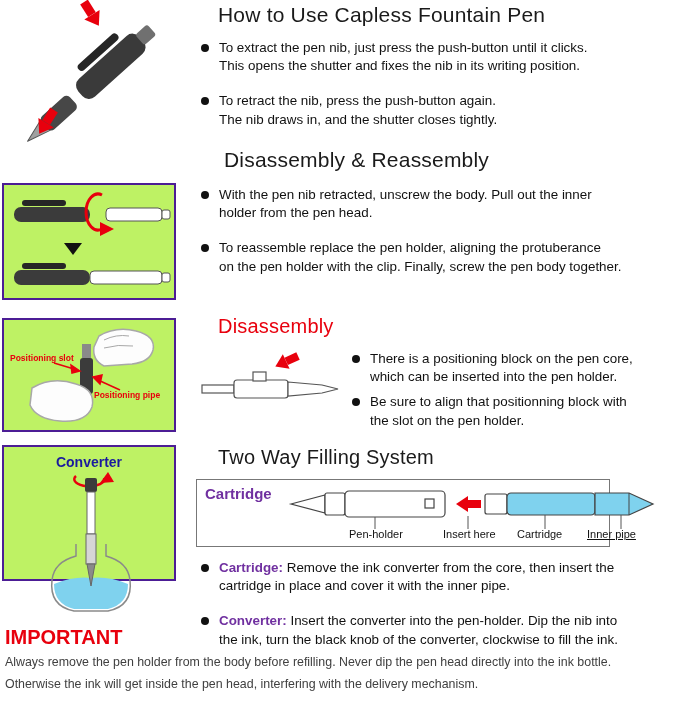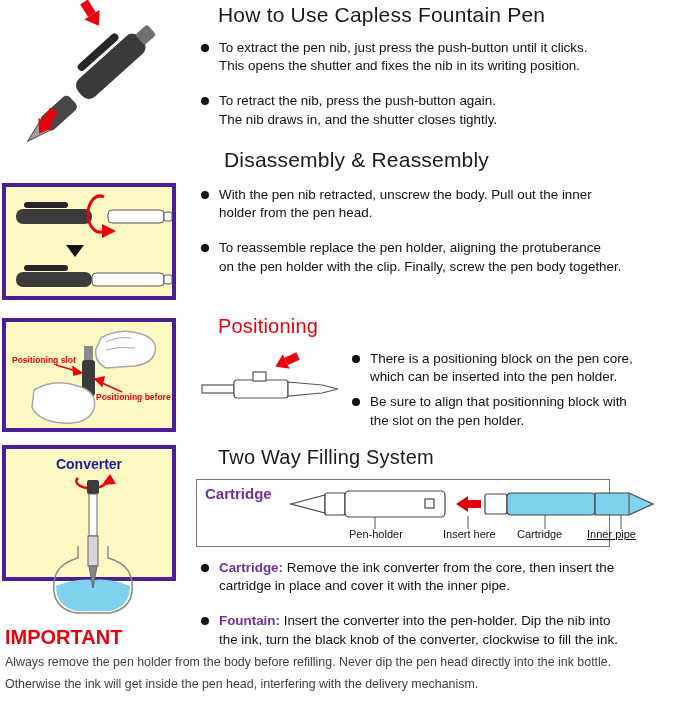"Positioning" div.sec-title { text: Positioning -> Disassembly }
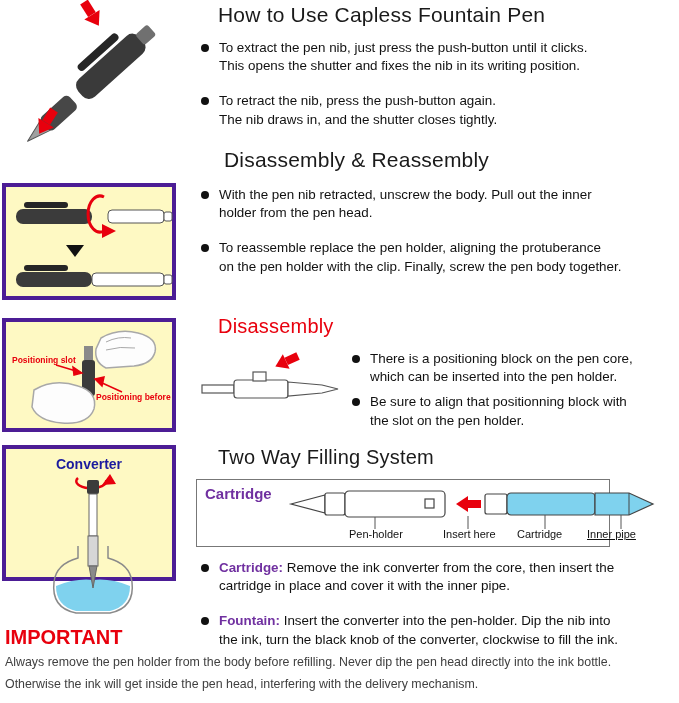"Positioning slot" .illo-box { background: #fef9c3 -> #bef264; border: 4px solid #4c1d95 -> 2px solid #4c1d95 }
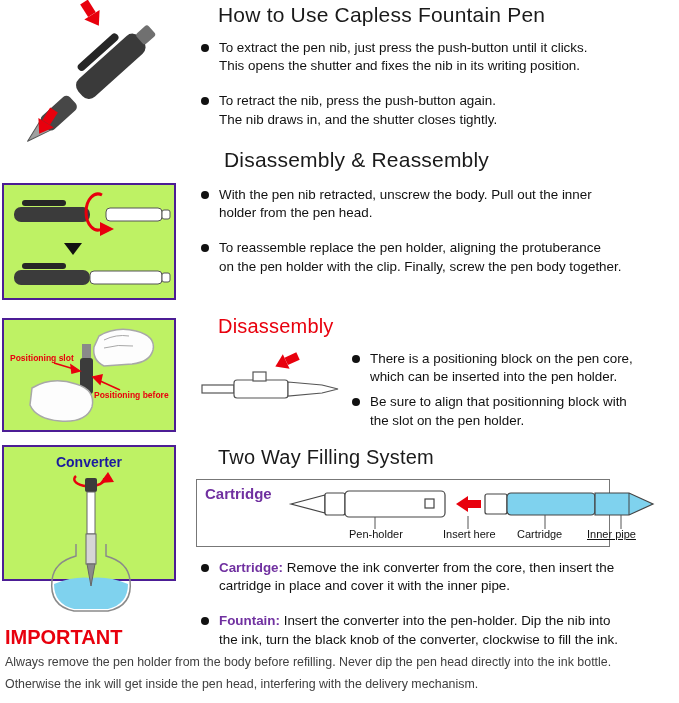"Positioning before" span.red-label { text: before -> pipe }
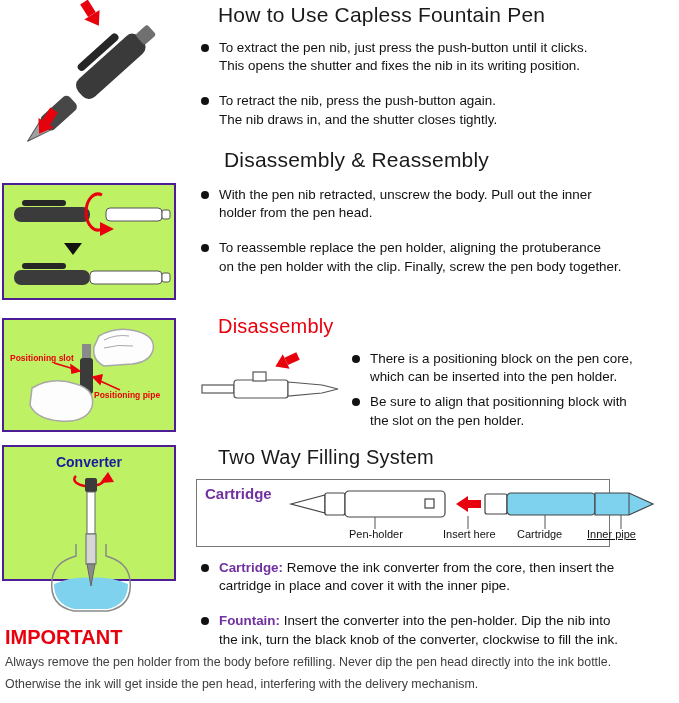"Fountain:" span.prefix { text: Fountain -> Converter }
